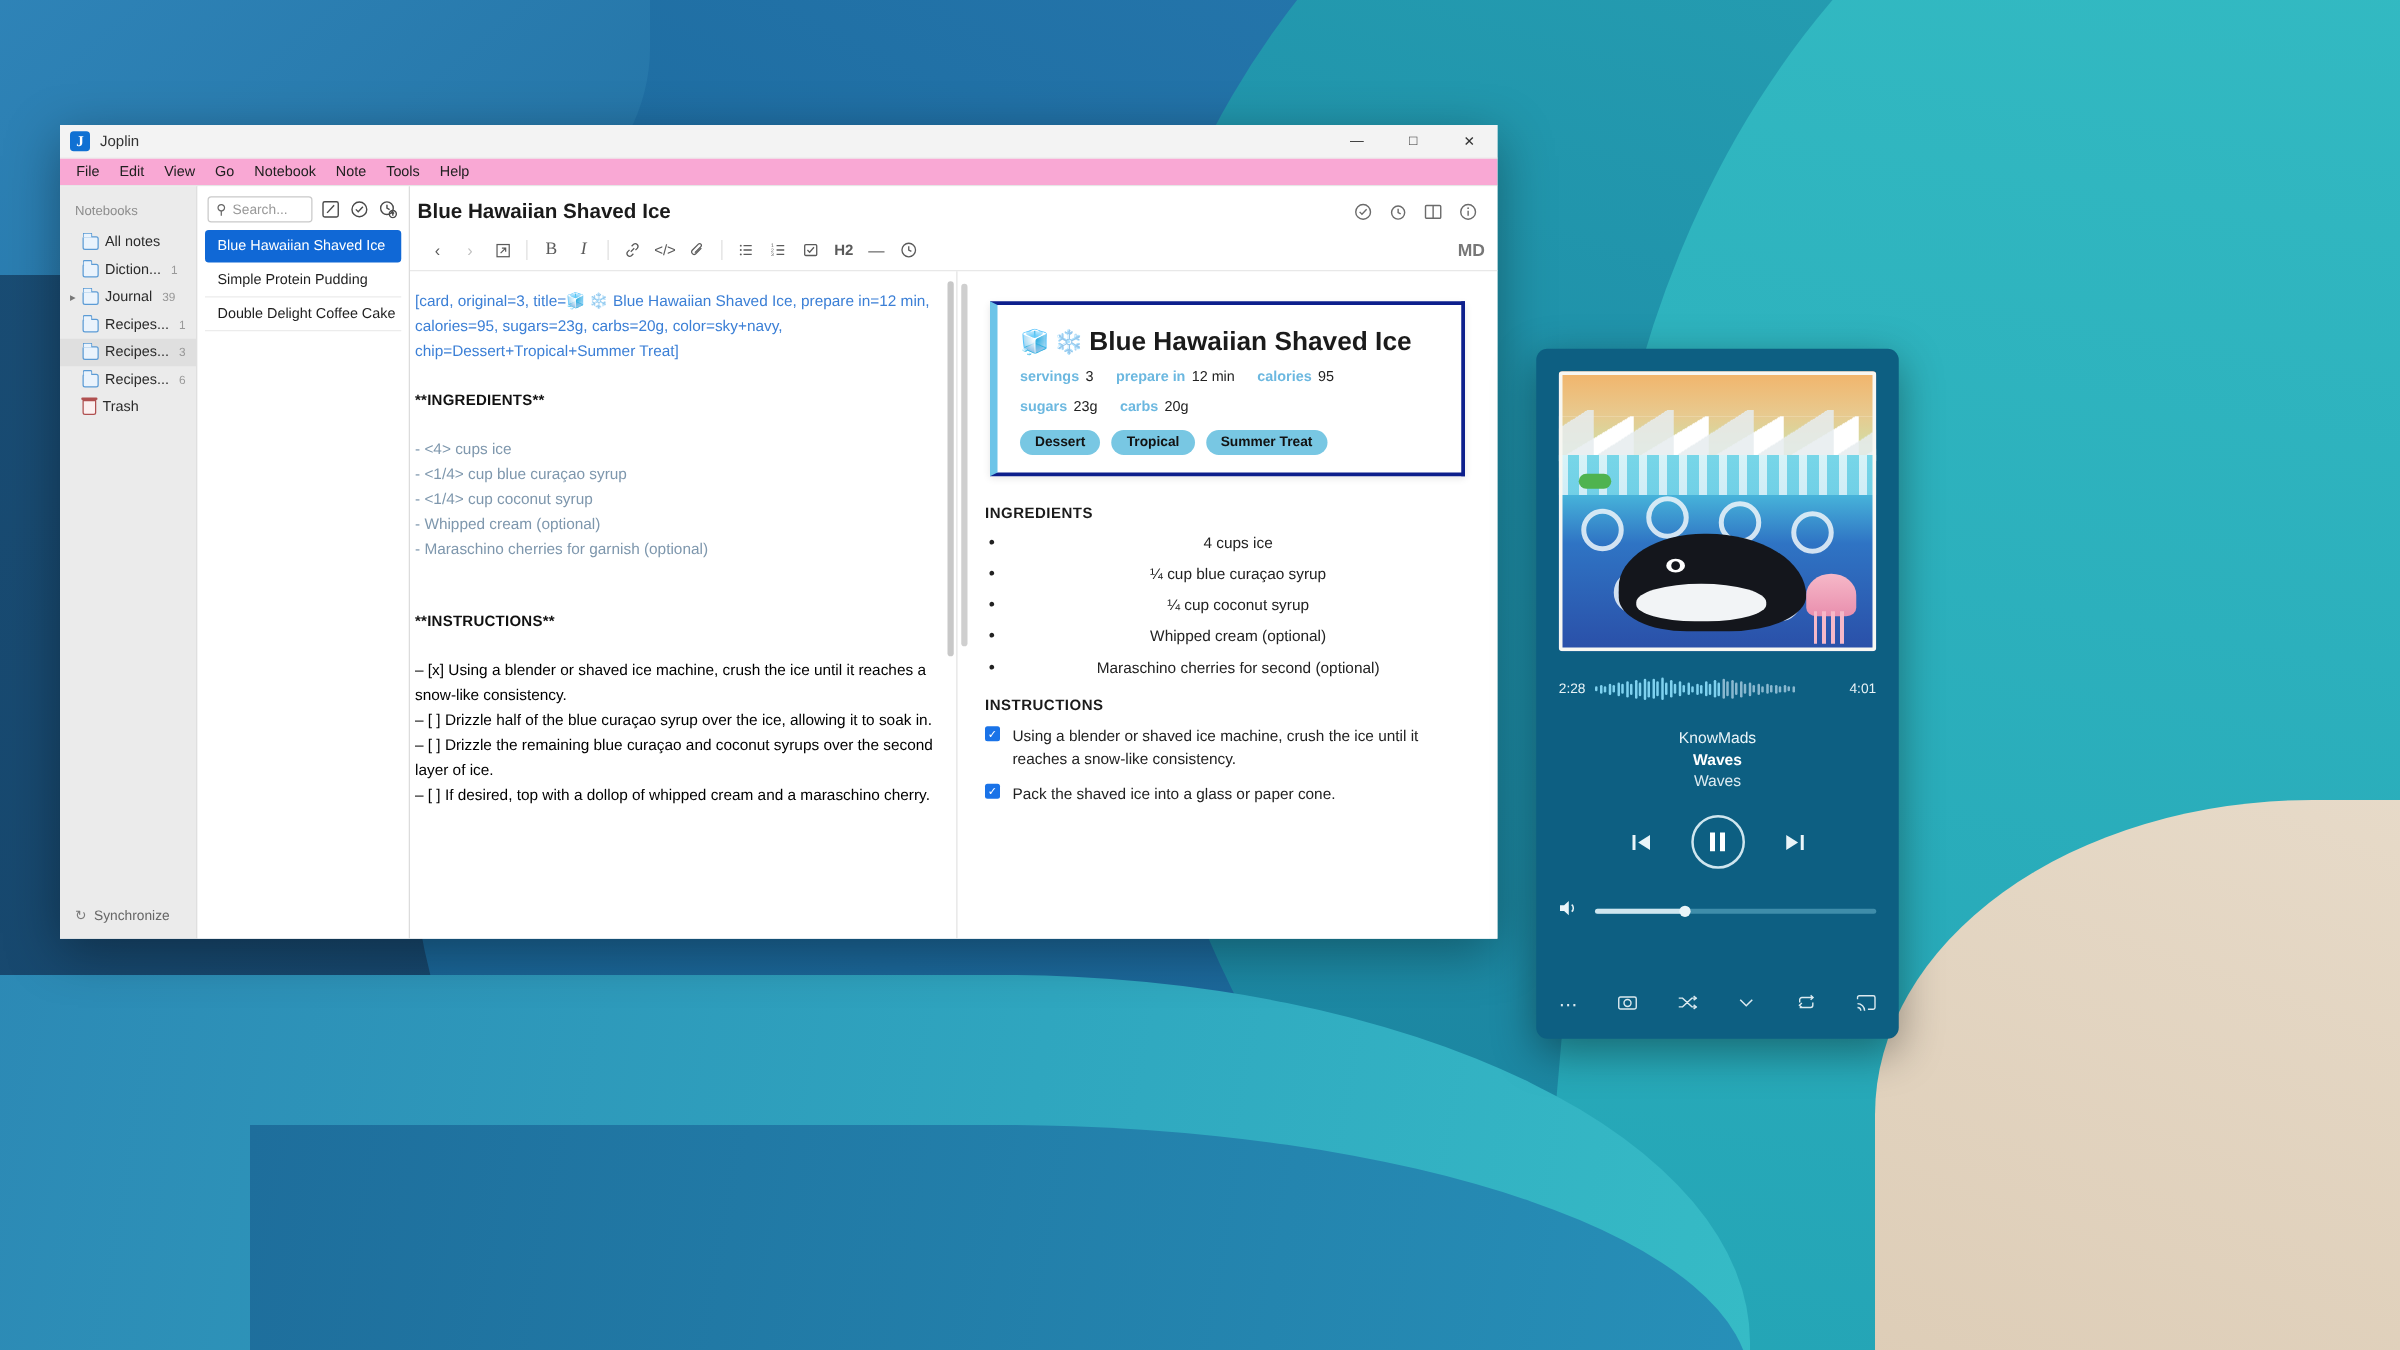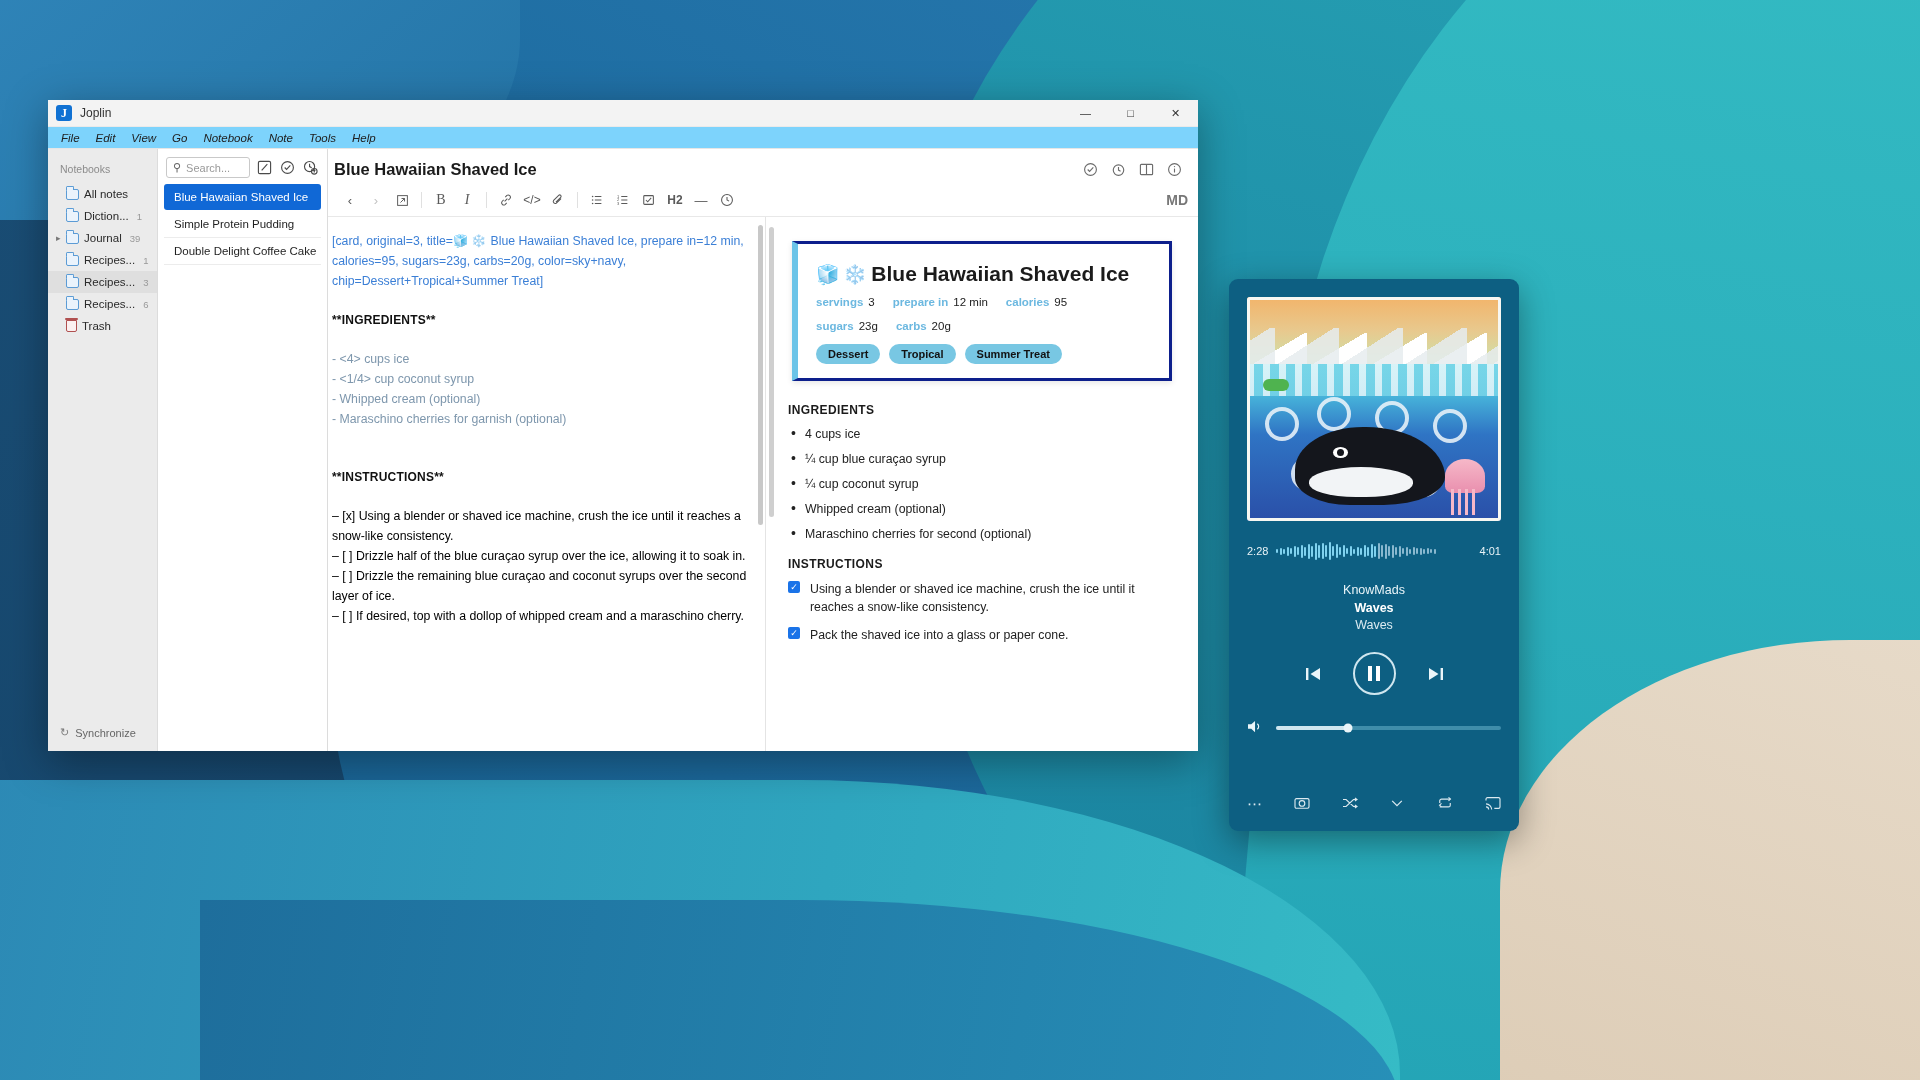"File" .menubar { background: #7dd3fc -> #f9a8d4; font-style: italic -> none }
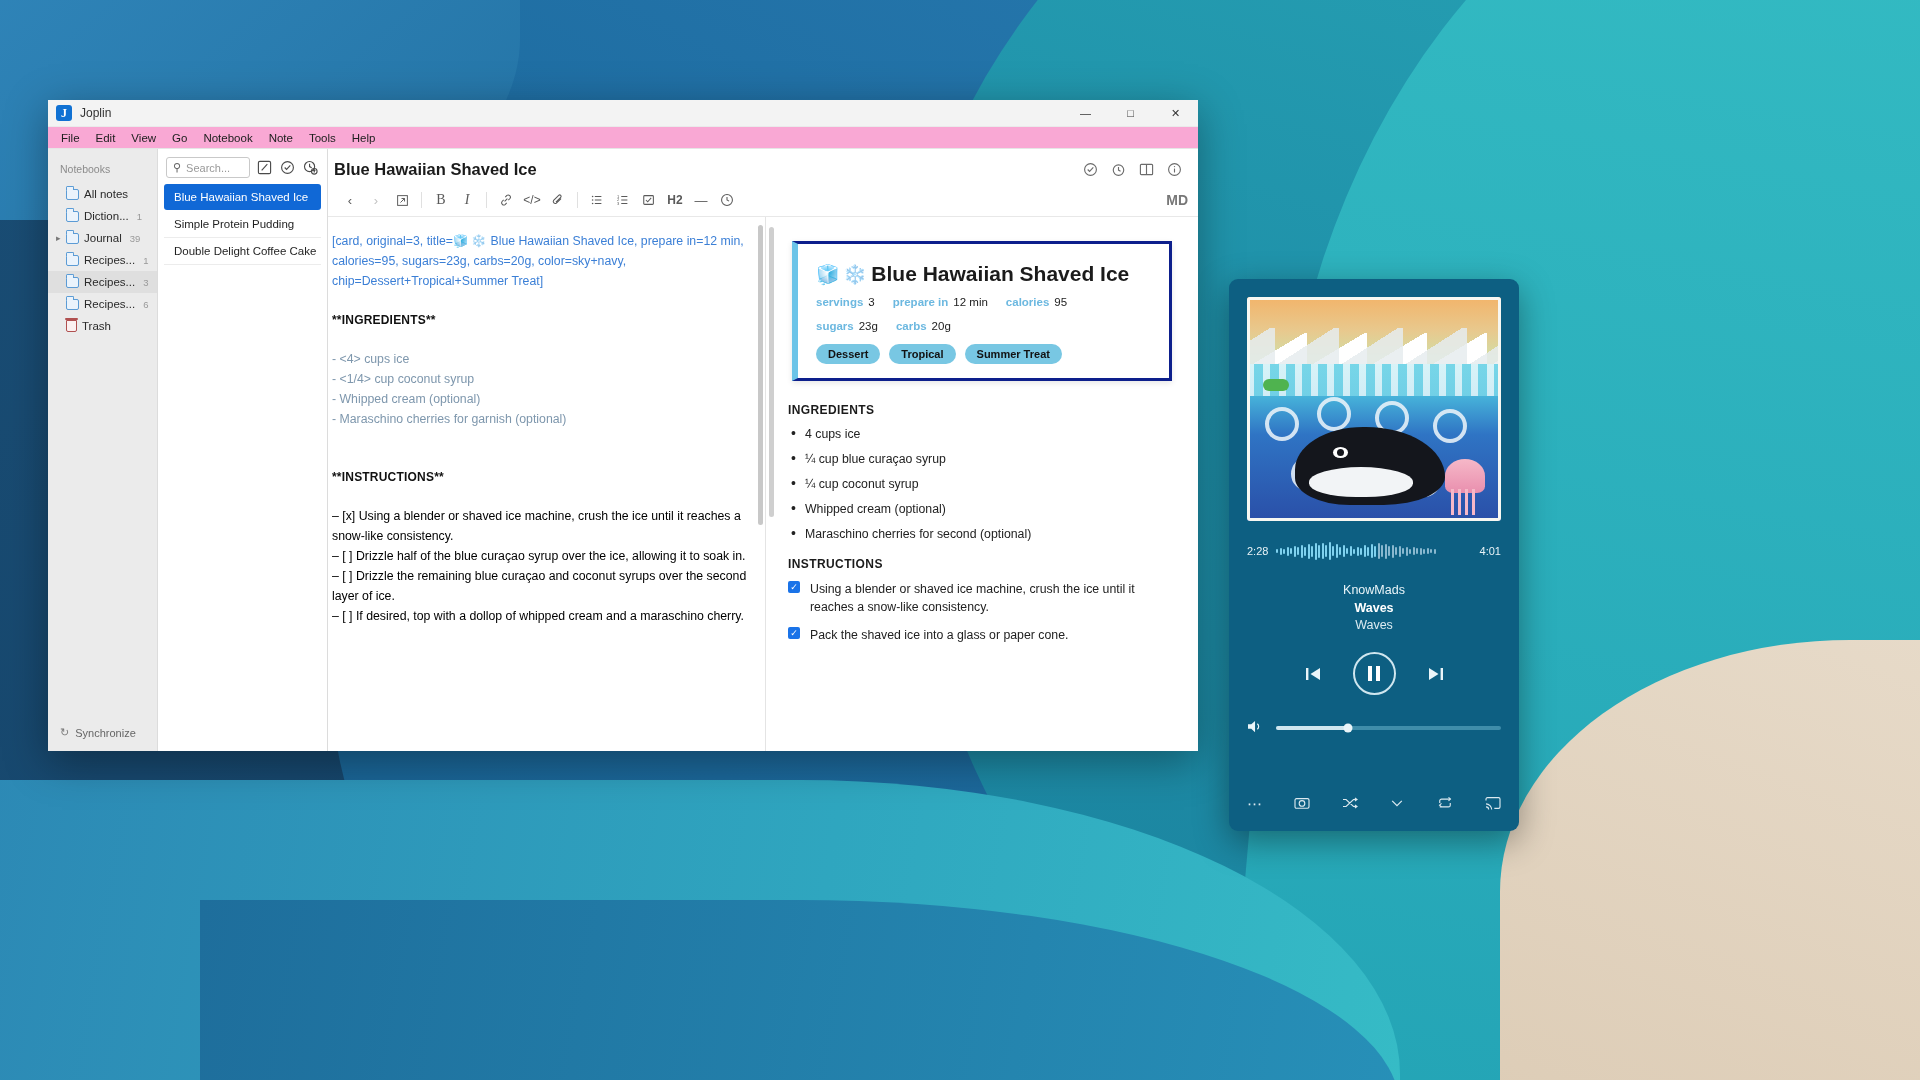"- <1/4> cup blue curaçao" div.md-gray { html: none -> <div>- &lt;1/4&gt; cup blue curaçao syrup</div> }
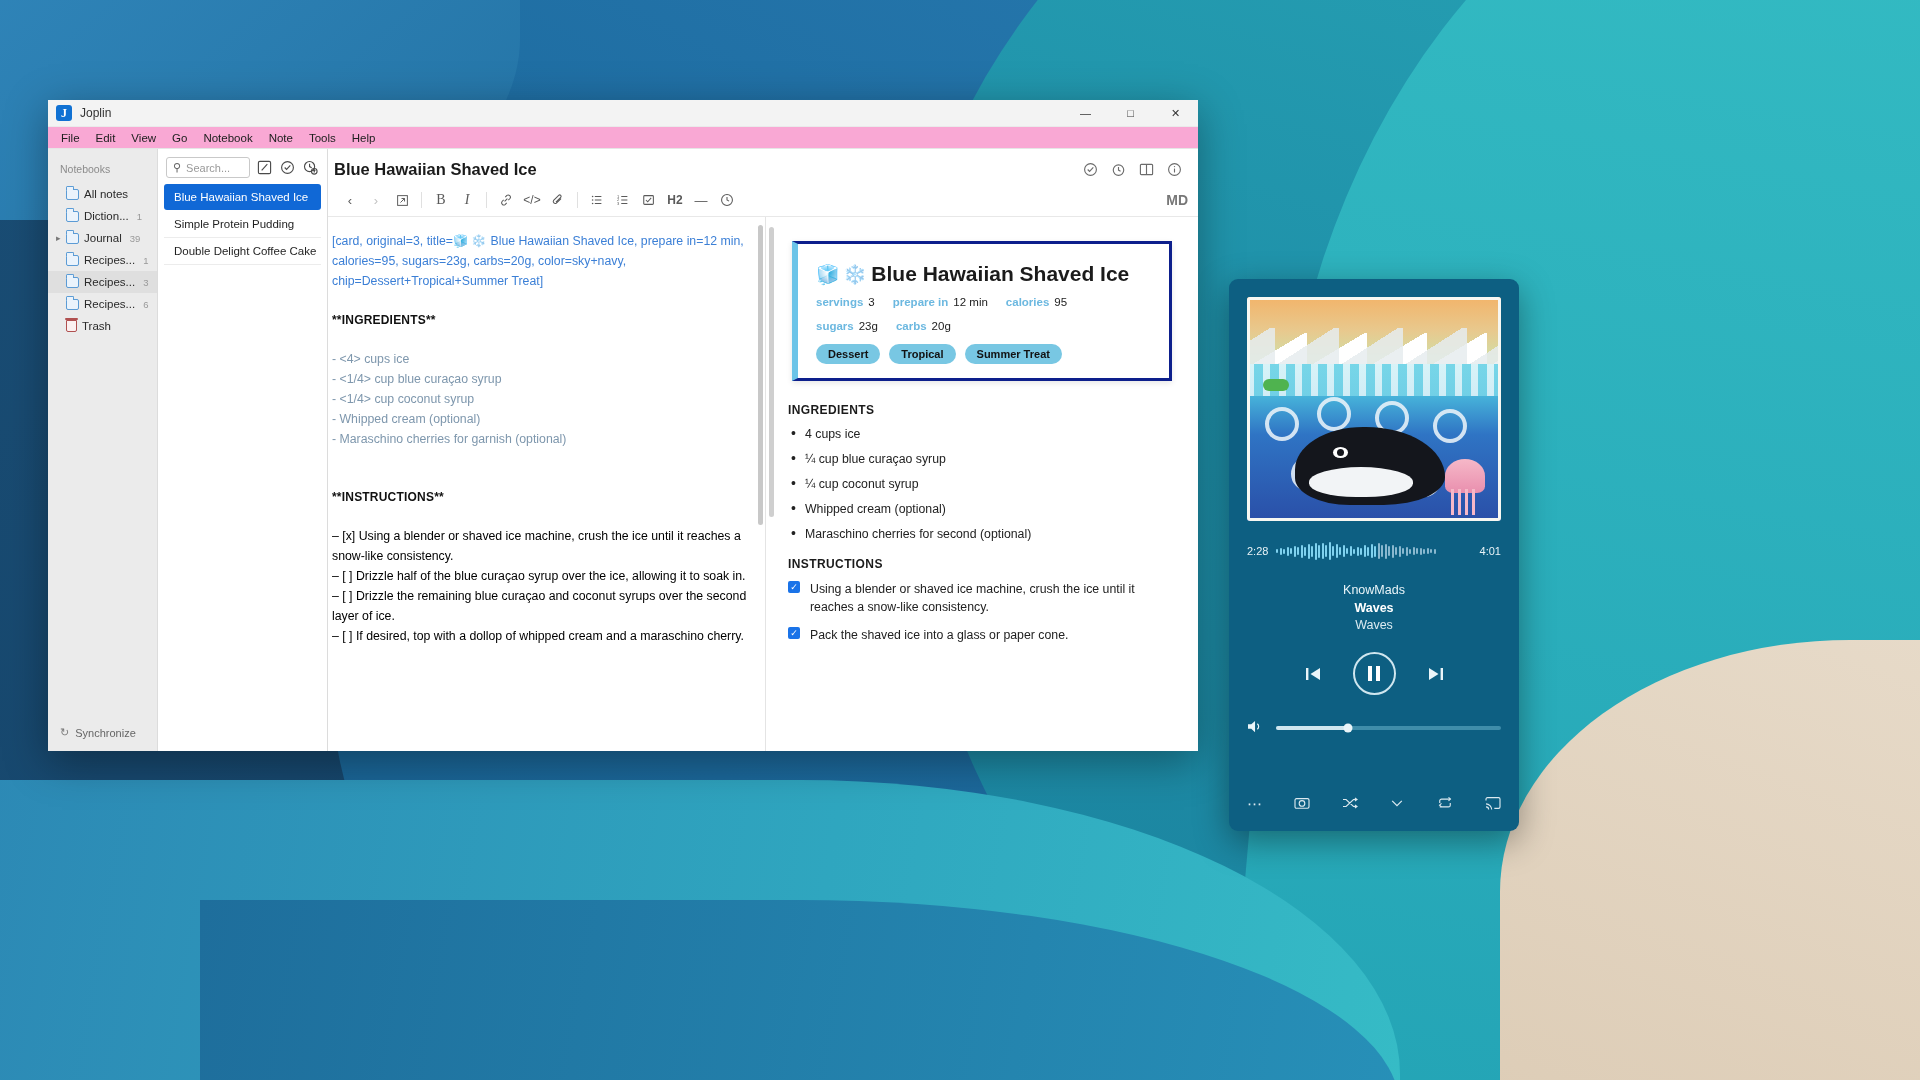"4 cups ice" .rn-ul { text-align: none -> center }
